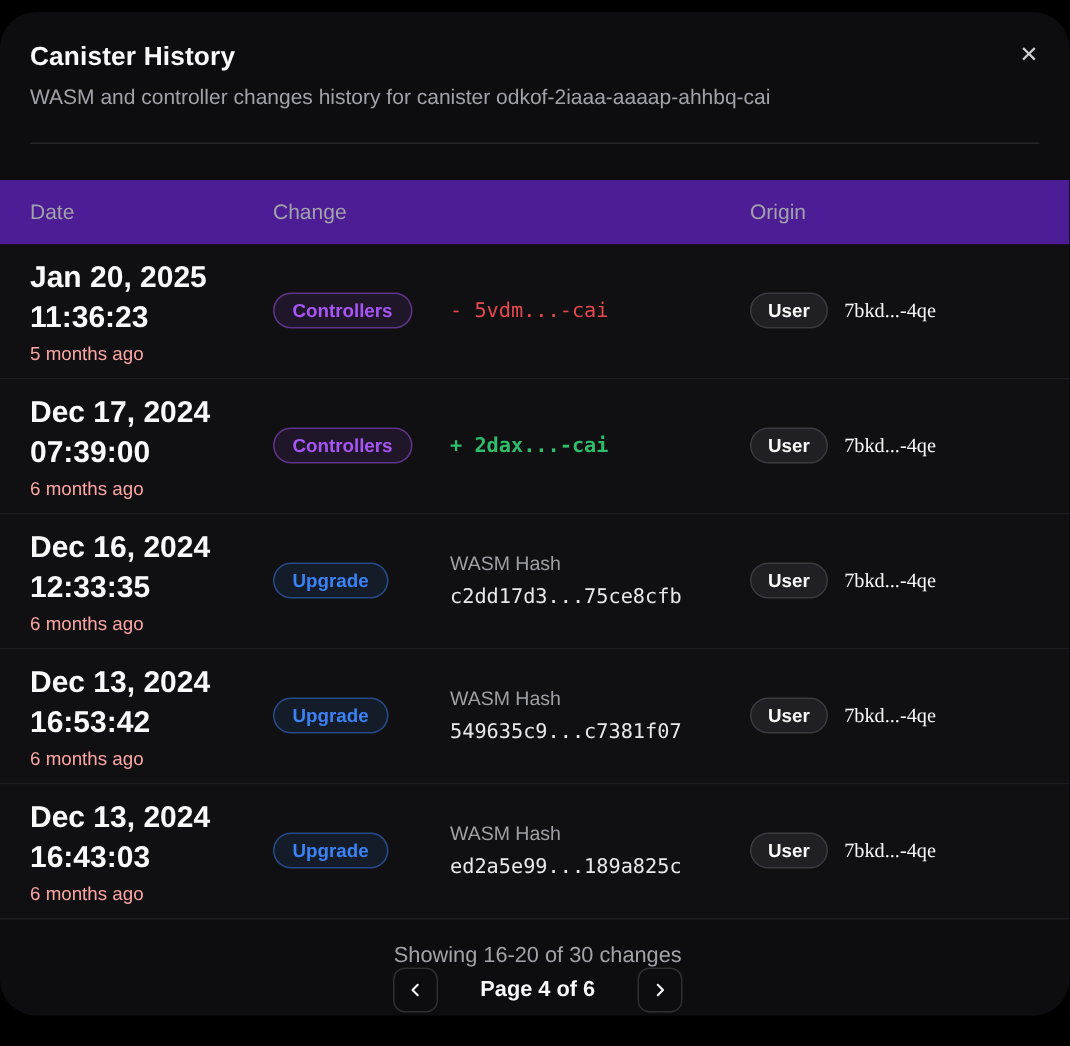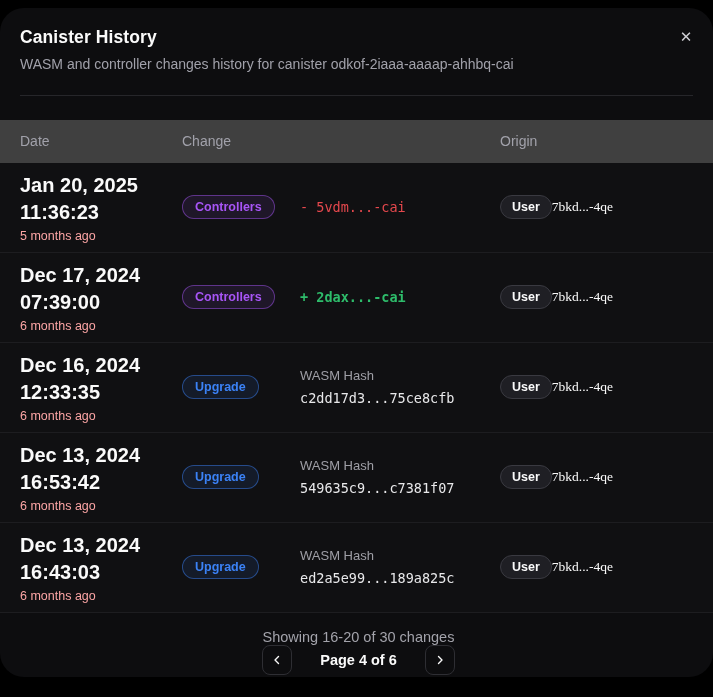"Date" .table-head { background: #404040 -> #4c1d95 }
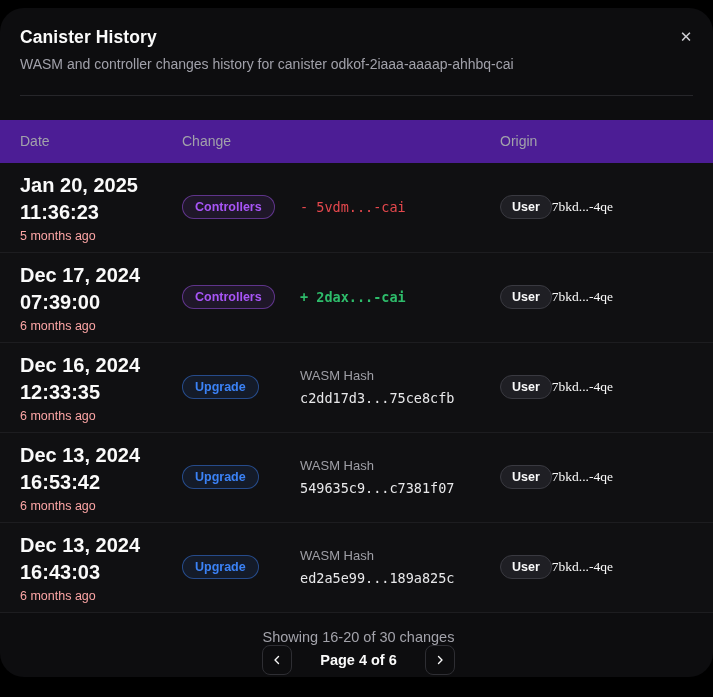"User" .origin-cell { gap: none -> 11px }
